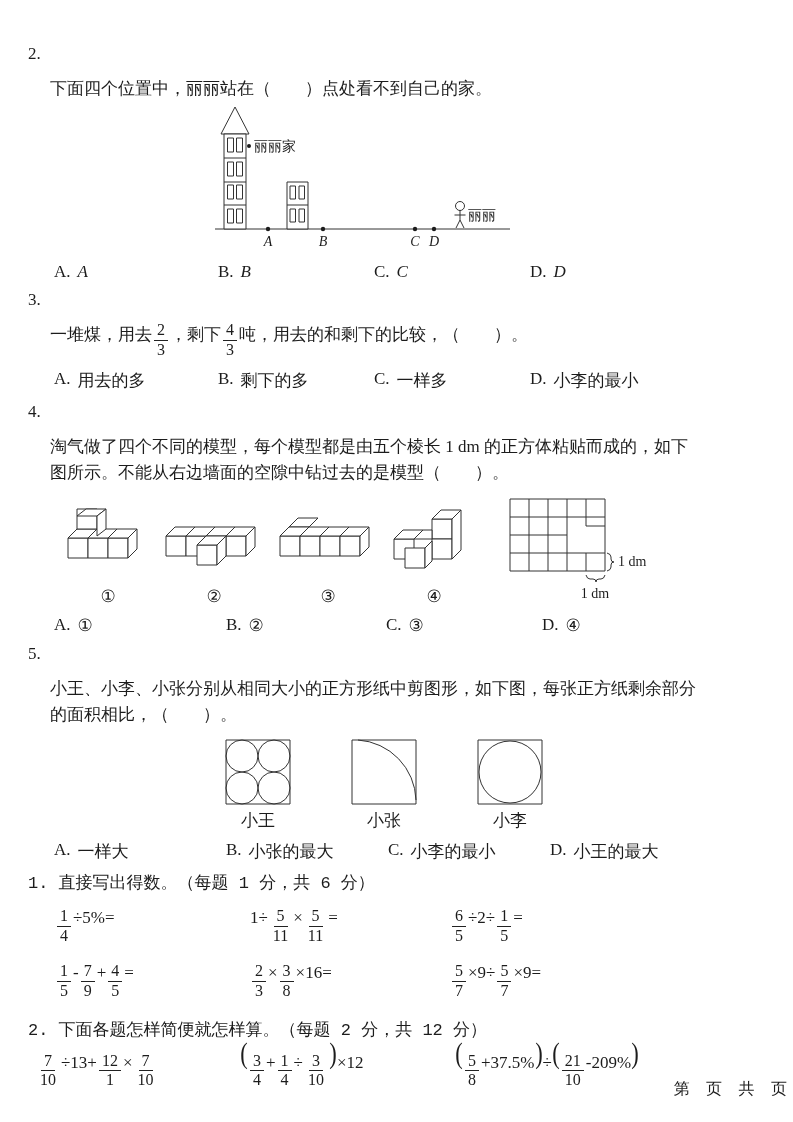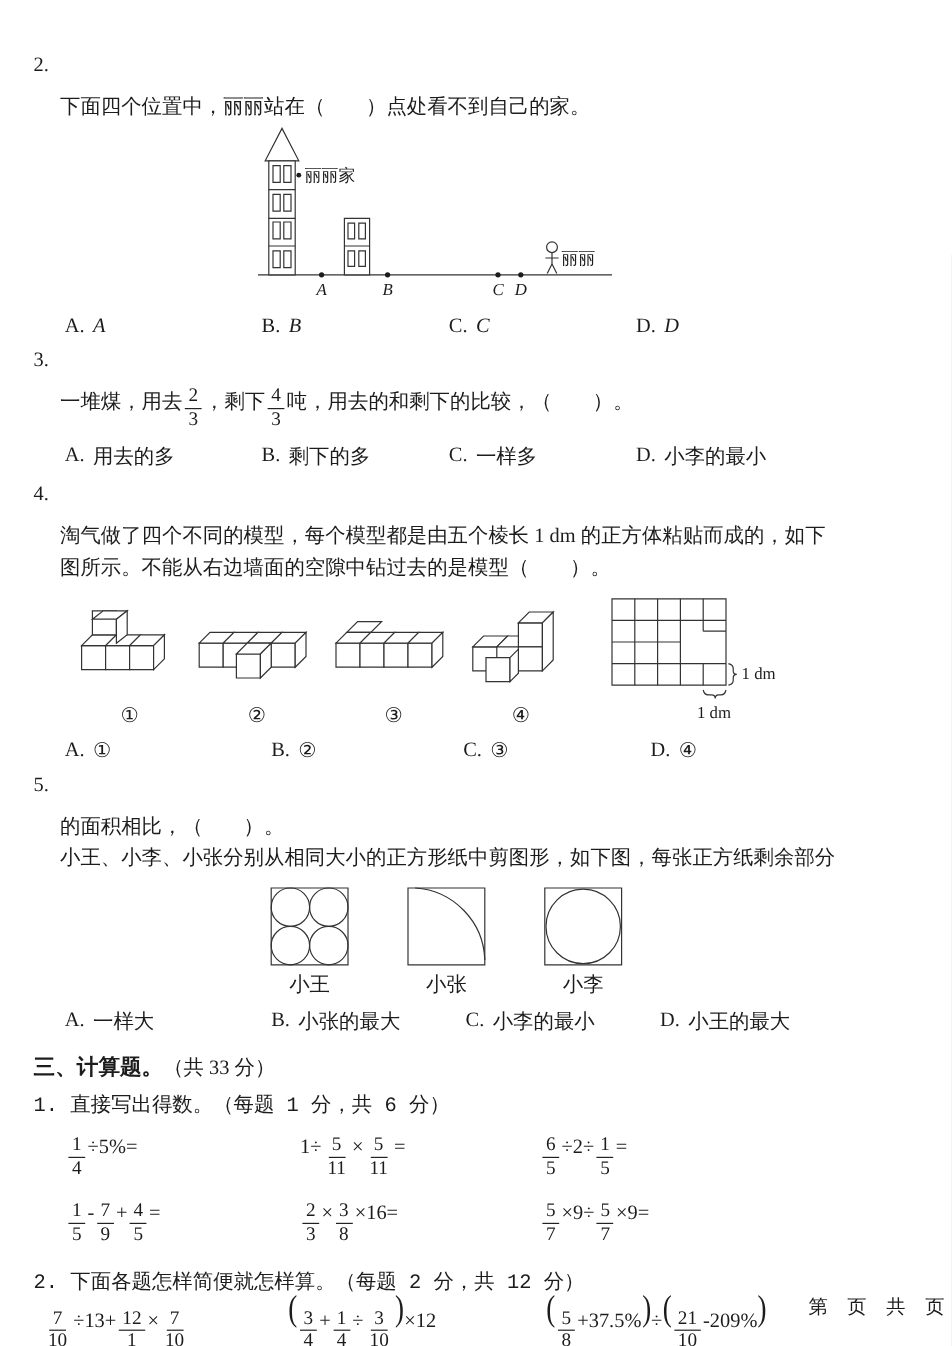"的面积相比，（ ）。" div { order: before "小王、小李、小张分别从相同大小的正方形纸中剪图形，如下图，每张正方纸剩余部分" -> after "小王、小李、小张分别从相同大小的正方形纸中剪图形，如下图，每张正方纸剩余部分" }
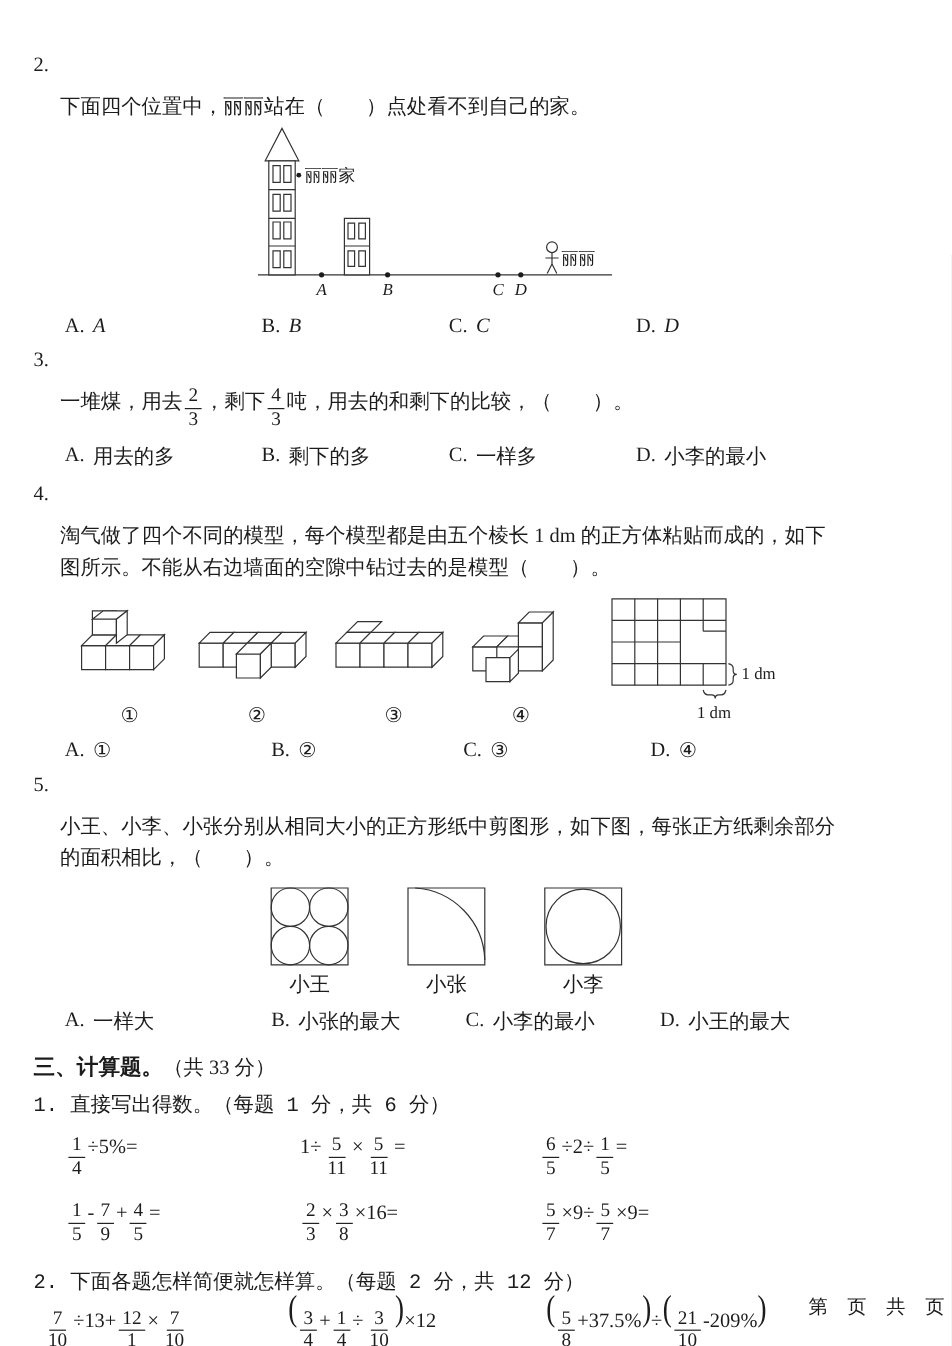"小王" .squares-row { gap: 46px -> 58px }
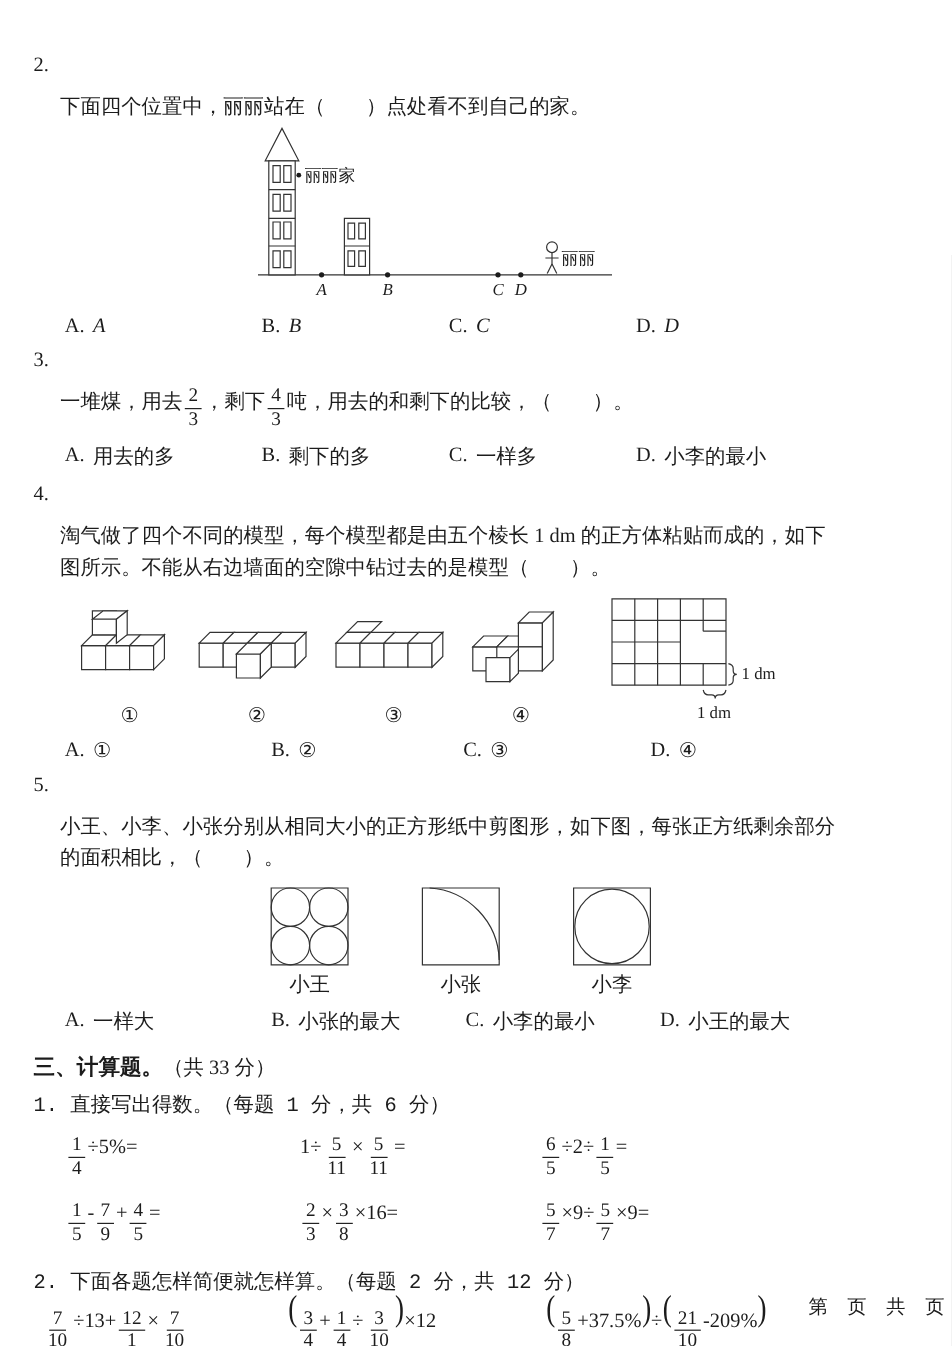"三、计算题。（共 33 分）" div.sec-title { html: <div> <span>三、计算题。</span><span>（共 33 分）</span> </div> -> none }
